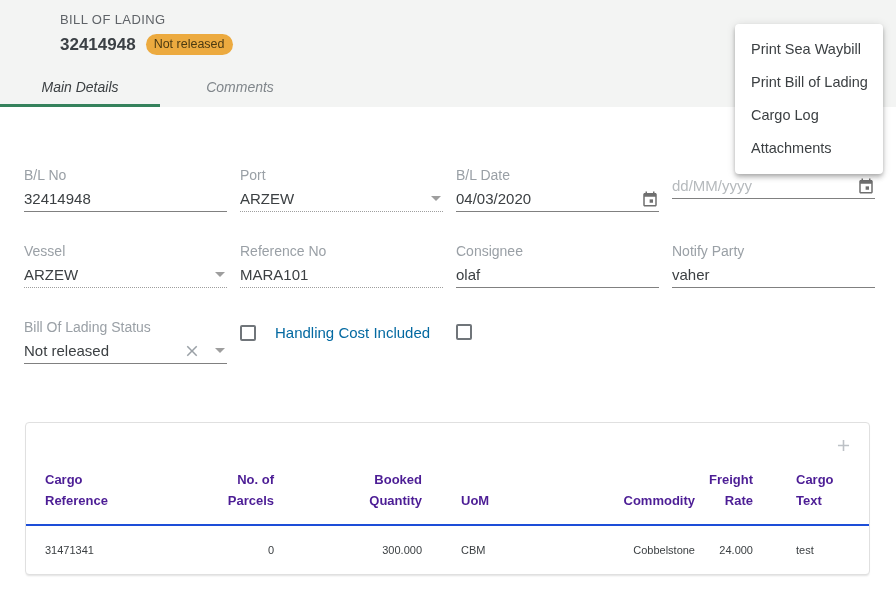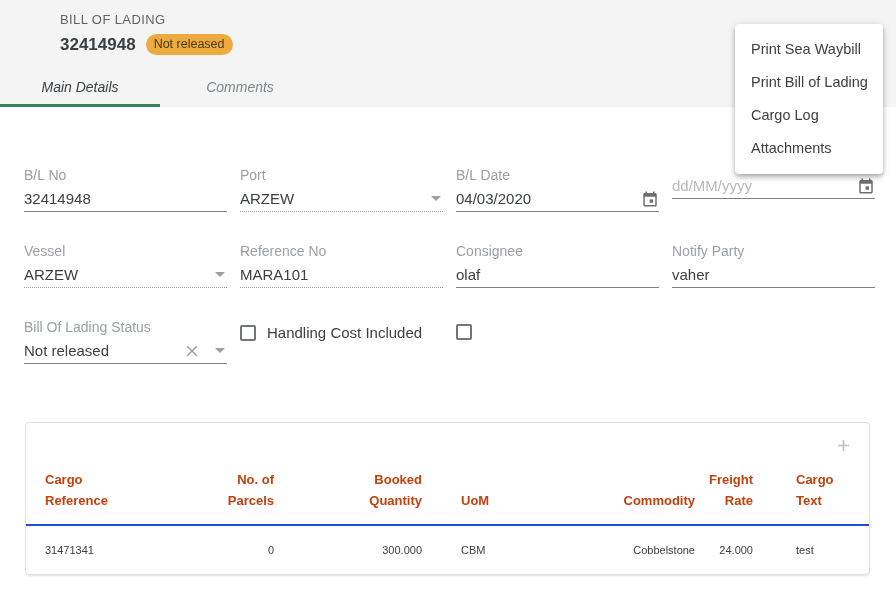"Handling Cost Included" .checkbox-label { color: #404040 -> #0369a1; margin-left: 11px -> 19px }
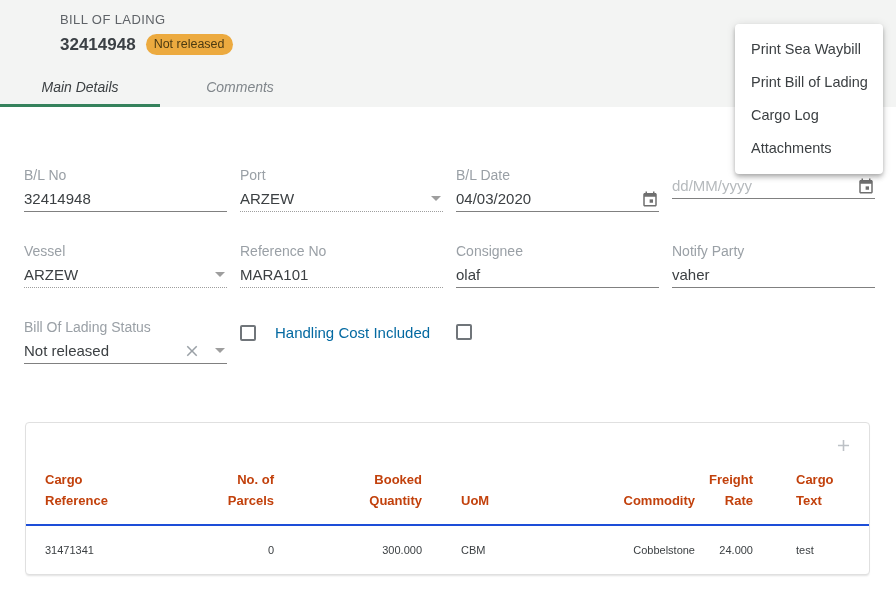"Cargo Reference" th { color: #c2410c -> #4c1d95 }
